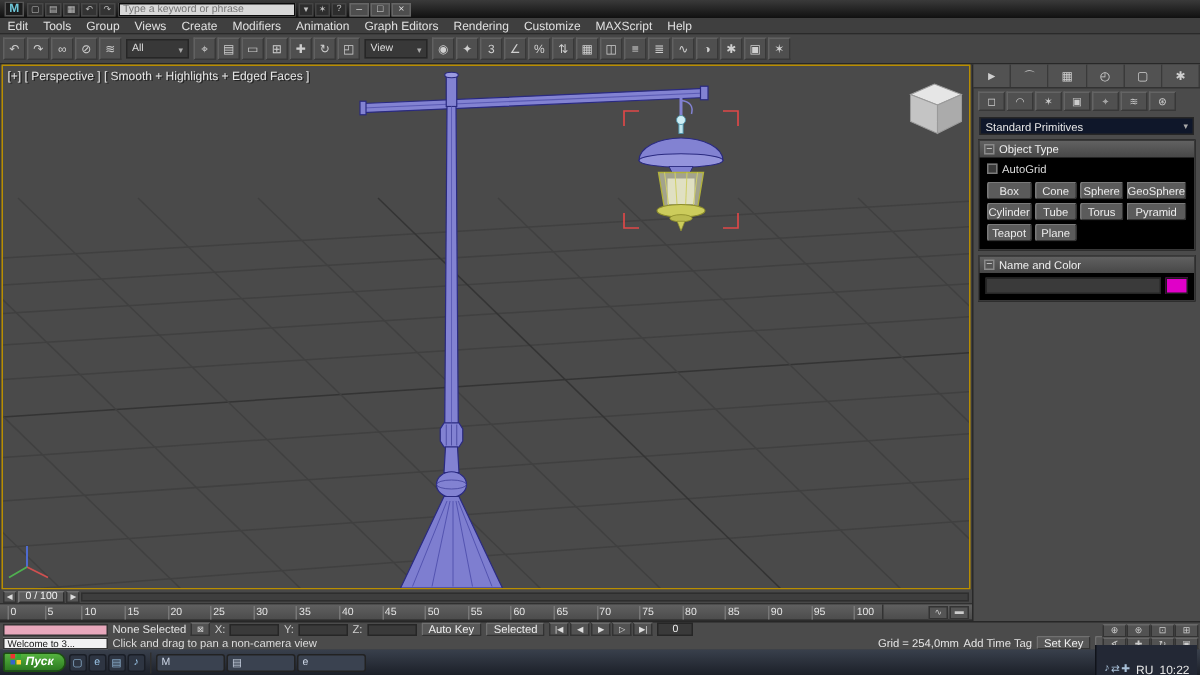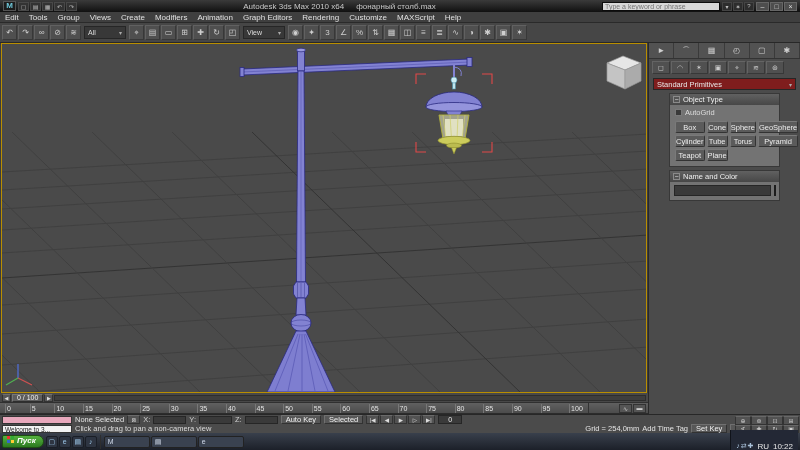"Autodesk 3ds Max 2010 x64" span.titles { html: <span> <span>Autodesk 3ds Max 2010 x64</span> <span>фонарный столб.max</span> </span> -> none }
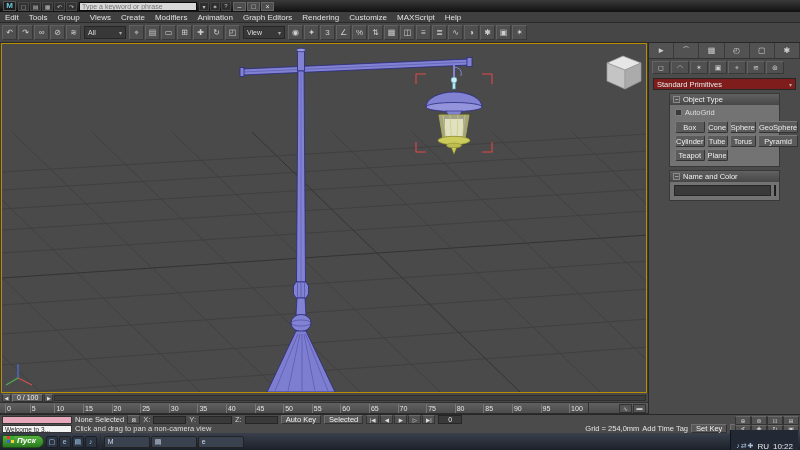"[+] [ Perspective ] [" div { html: none -> <div>[+] [ Perspective ] [ Smooth + Highlights + Edged Faces ]</div> }
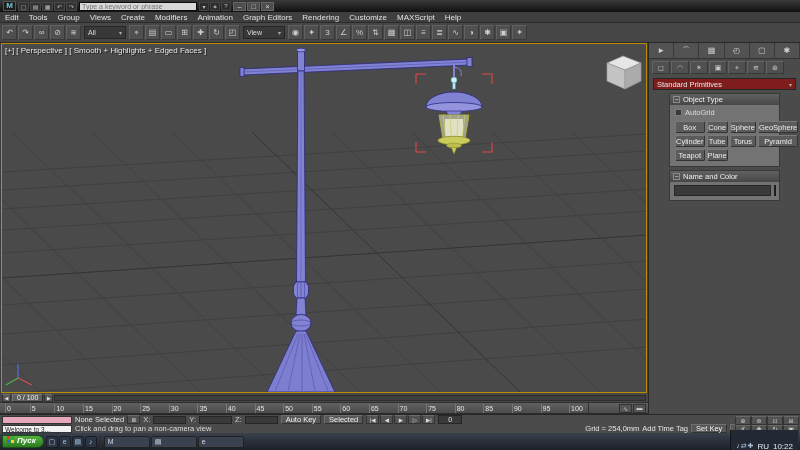"Standard Primitives" .cp-drop { background: #7f1d1d -> #0f172a }
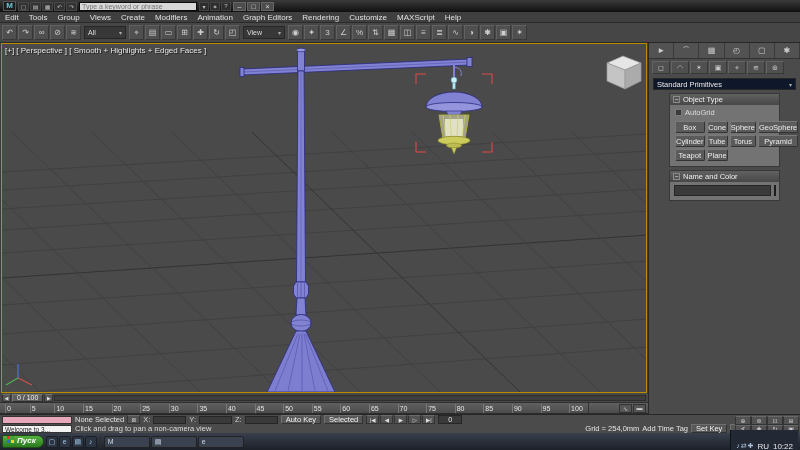"Object Type" .rollout { background: #737373 -> #000000; margin: 3px 20px 0 -> 3px 3px 0 }
